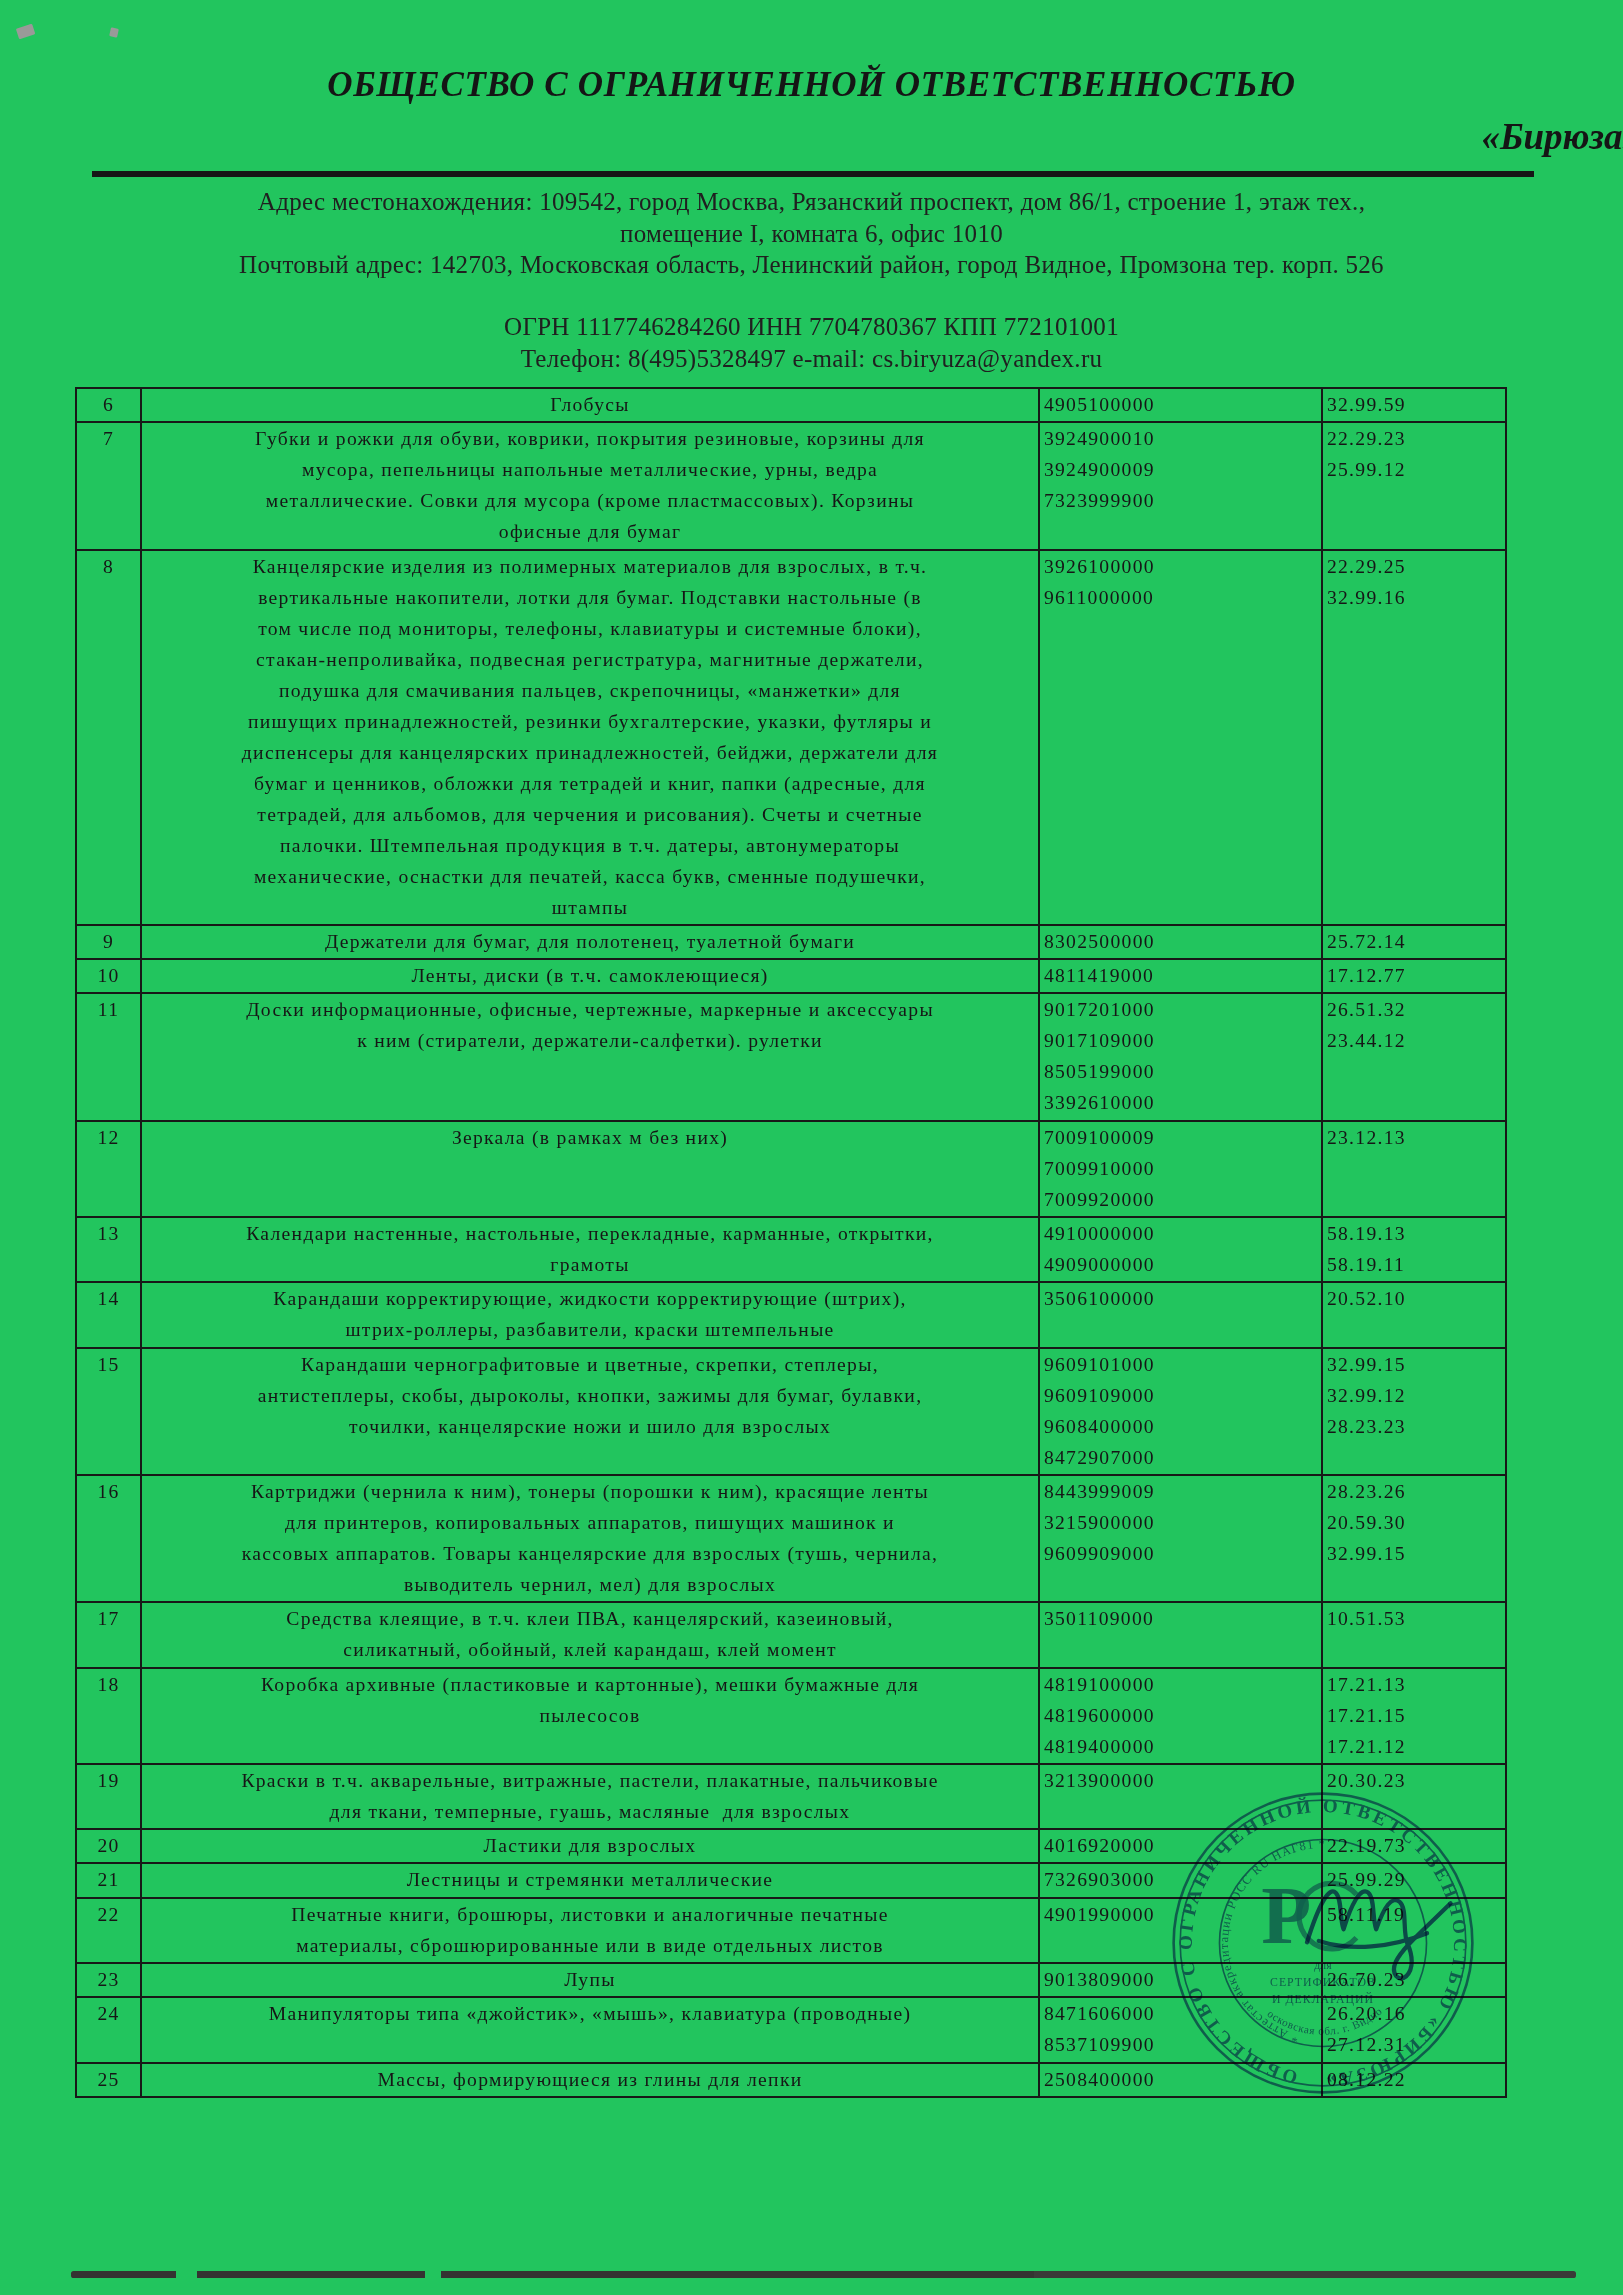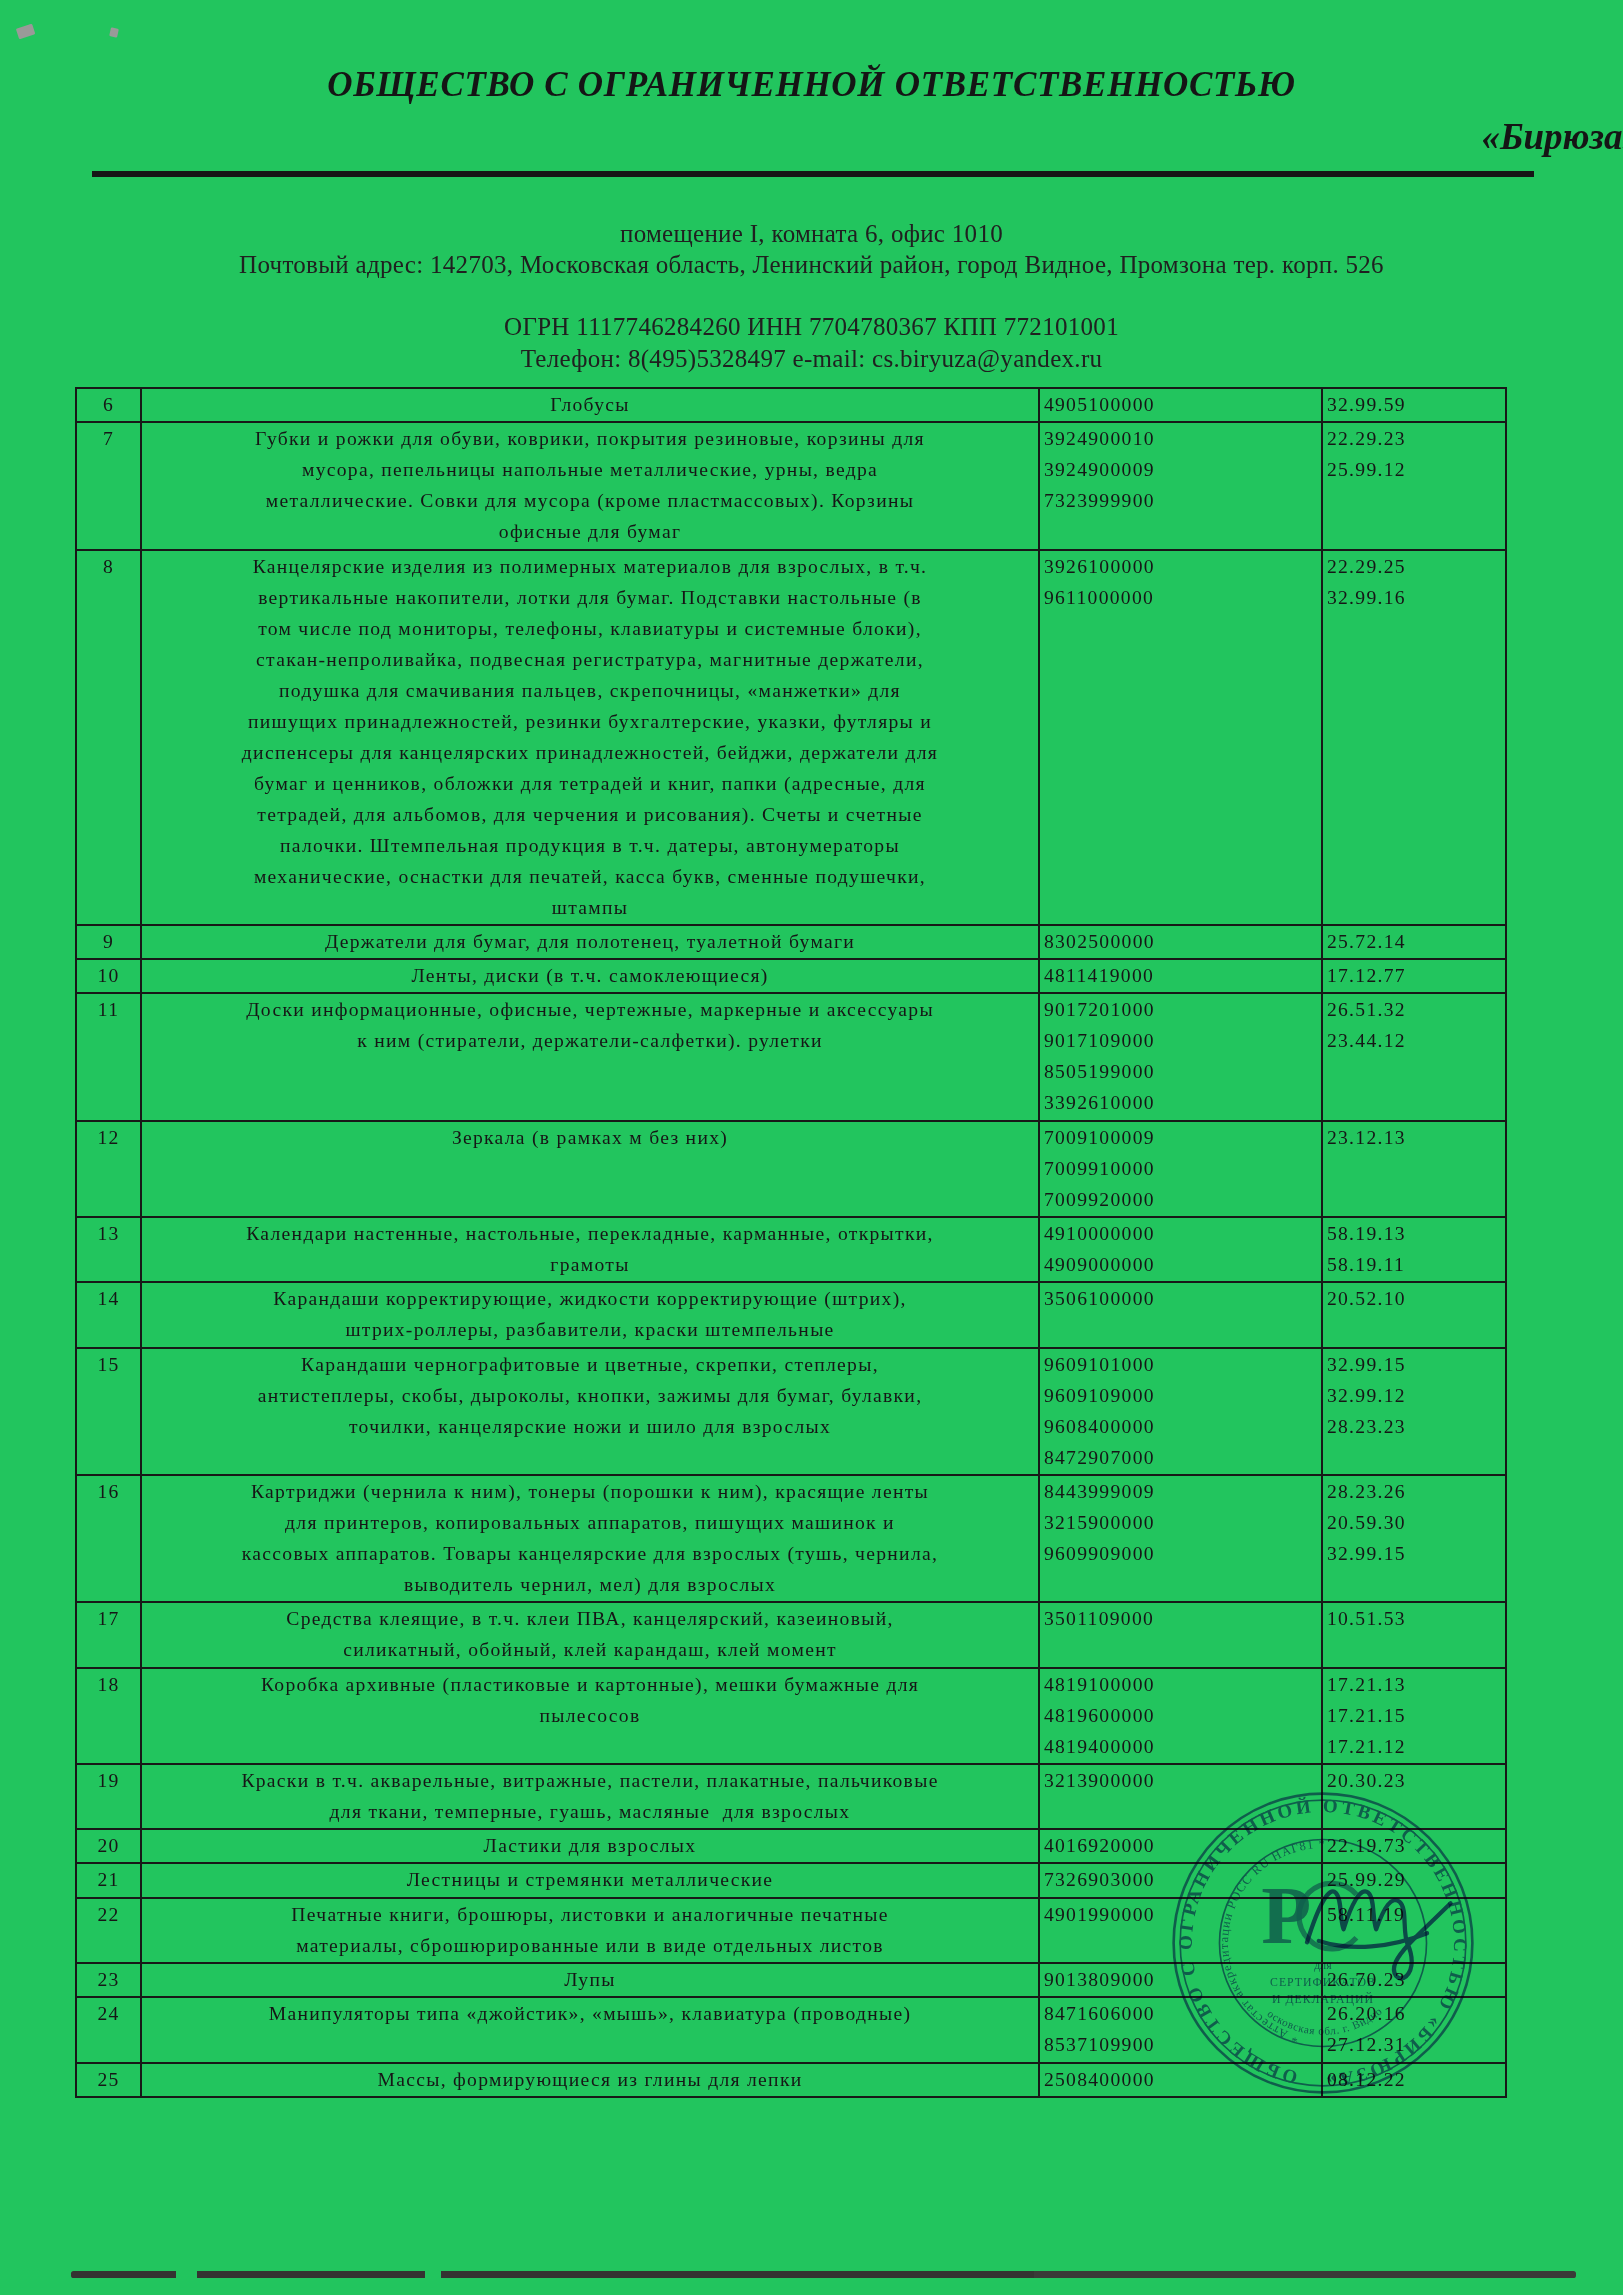"Адрес местонахождения: 109542, город" div.hline { html: none -> <div>Адрес местонахождения: 109542, город Москва, Рязанский проспект, дом 86/1, строение 1, этаж тех.,</div> }
